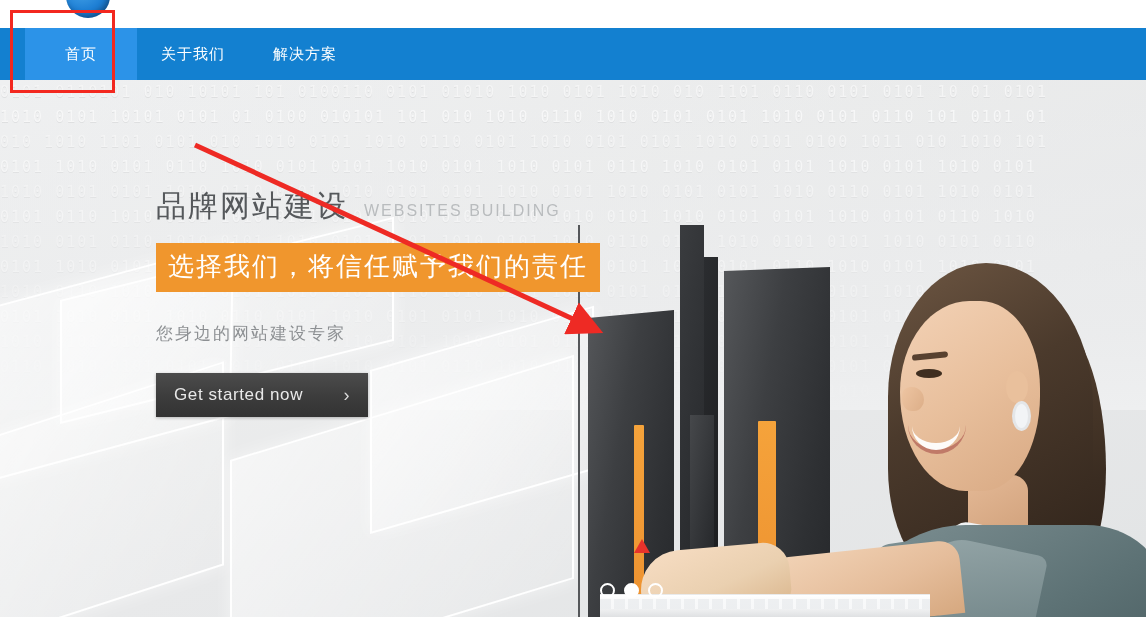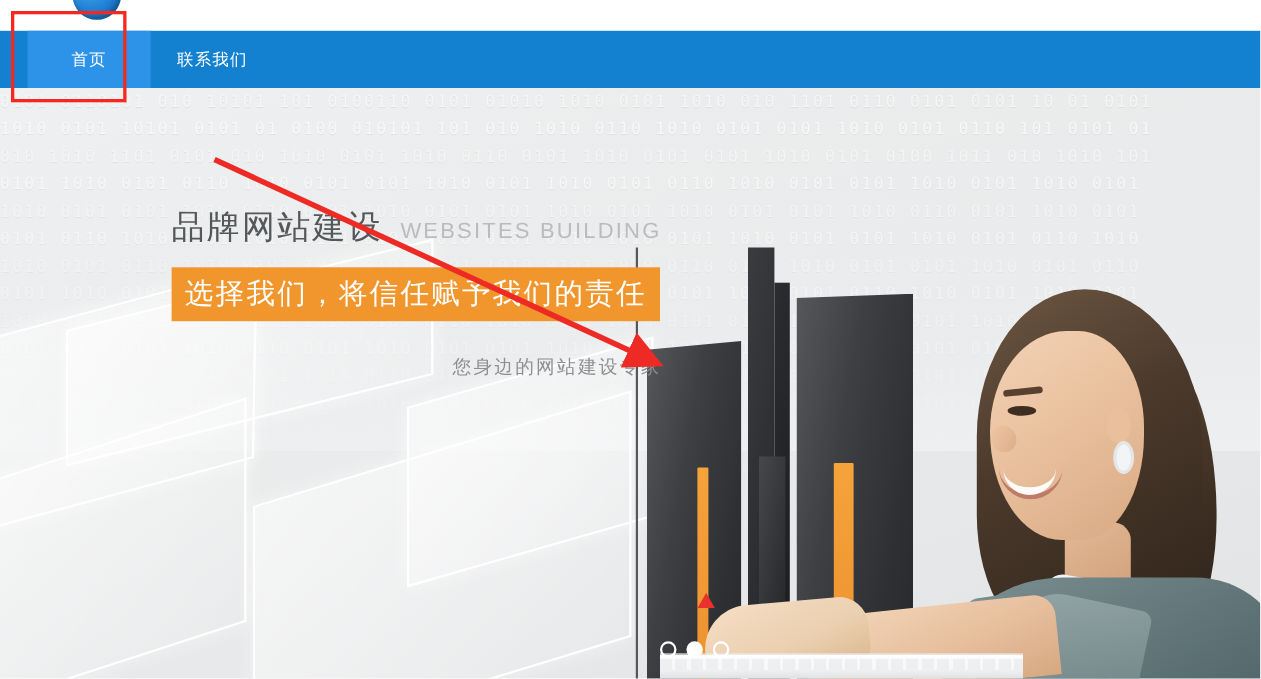"关于我们" li.navitem { html: none -> <li>关于我们</li> }
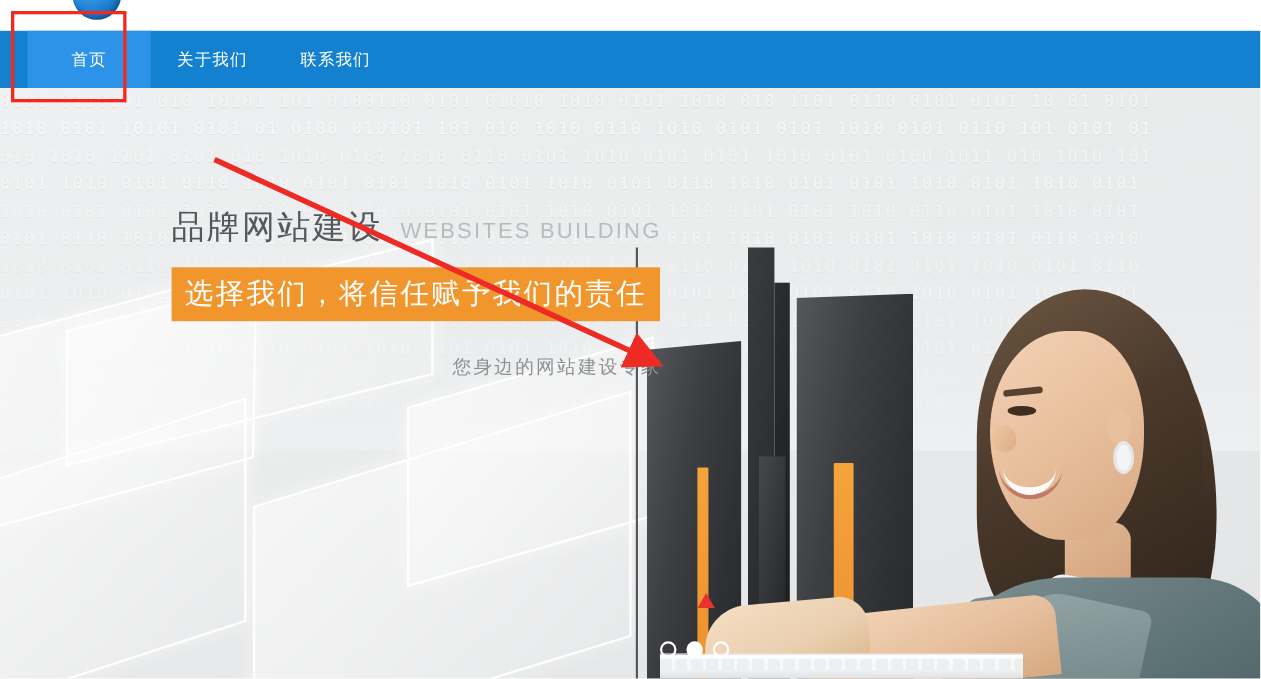"解决方案" li.navitem { html: none -> <li>解决方案</li> }
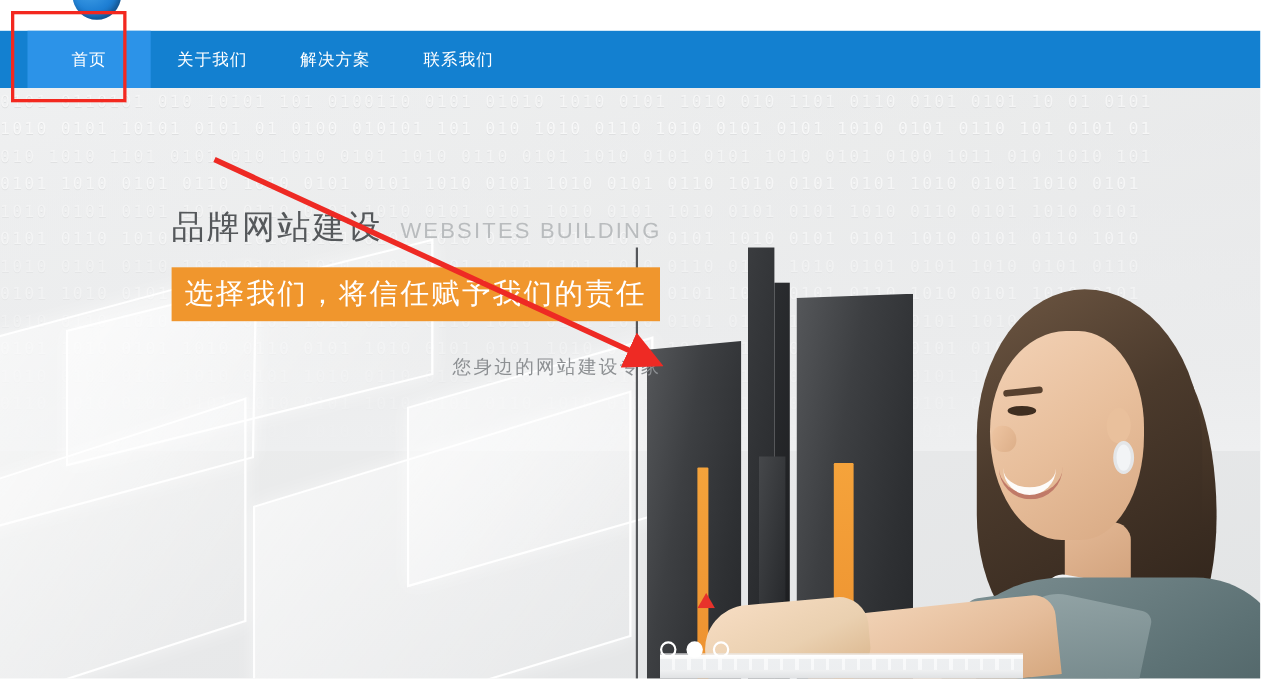"联系我们" li.navitem { html: <li>联系我们</li> -> none }
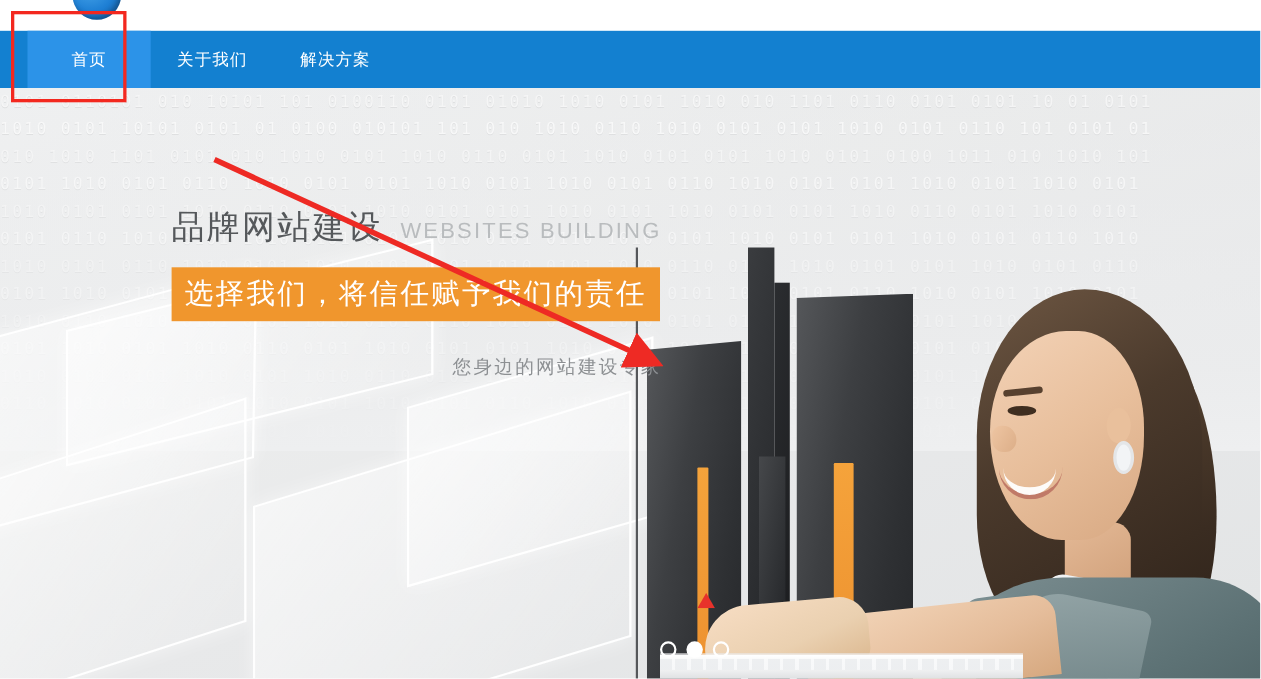"WEBSITES BUILDING" .h-title-en { font-size: 20px -> 16px }
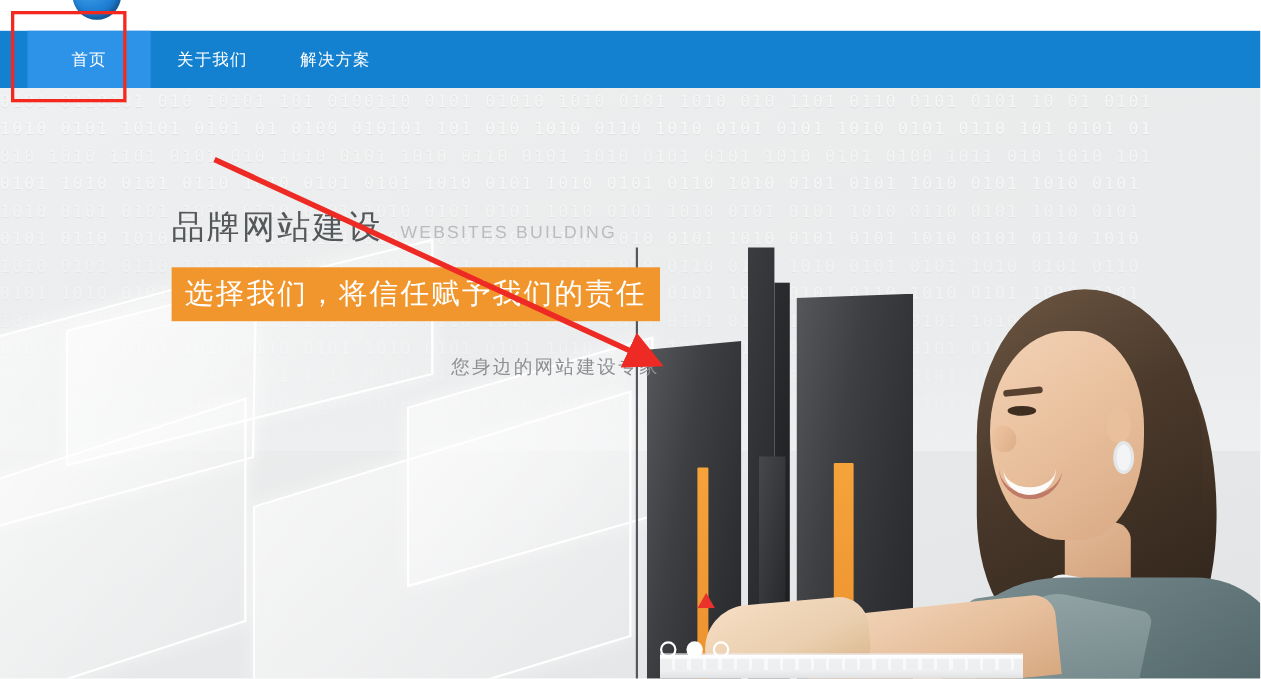"您身边的网站建设专家" .h-sub { text-align: right -> none }
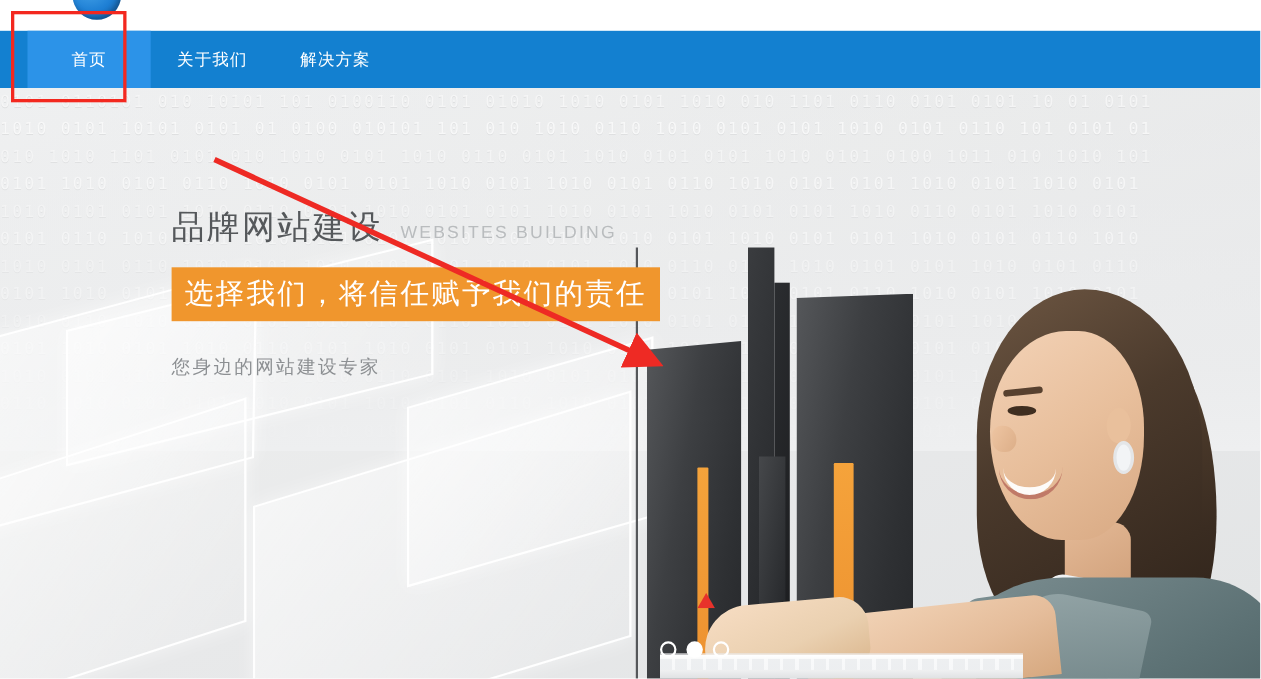"Get started now" div.cta { html: none -> <div> <span>Get started now</span> <span>›</span> </div> }
